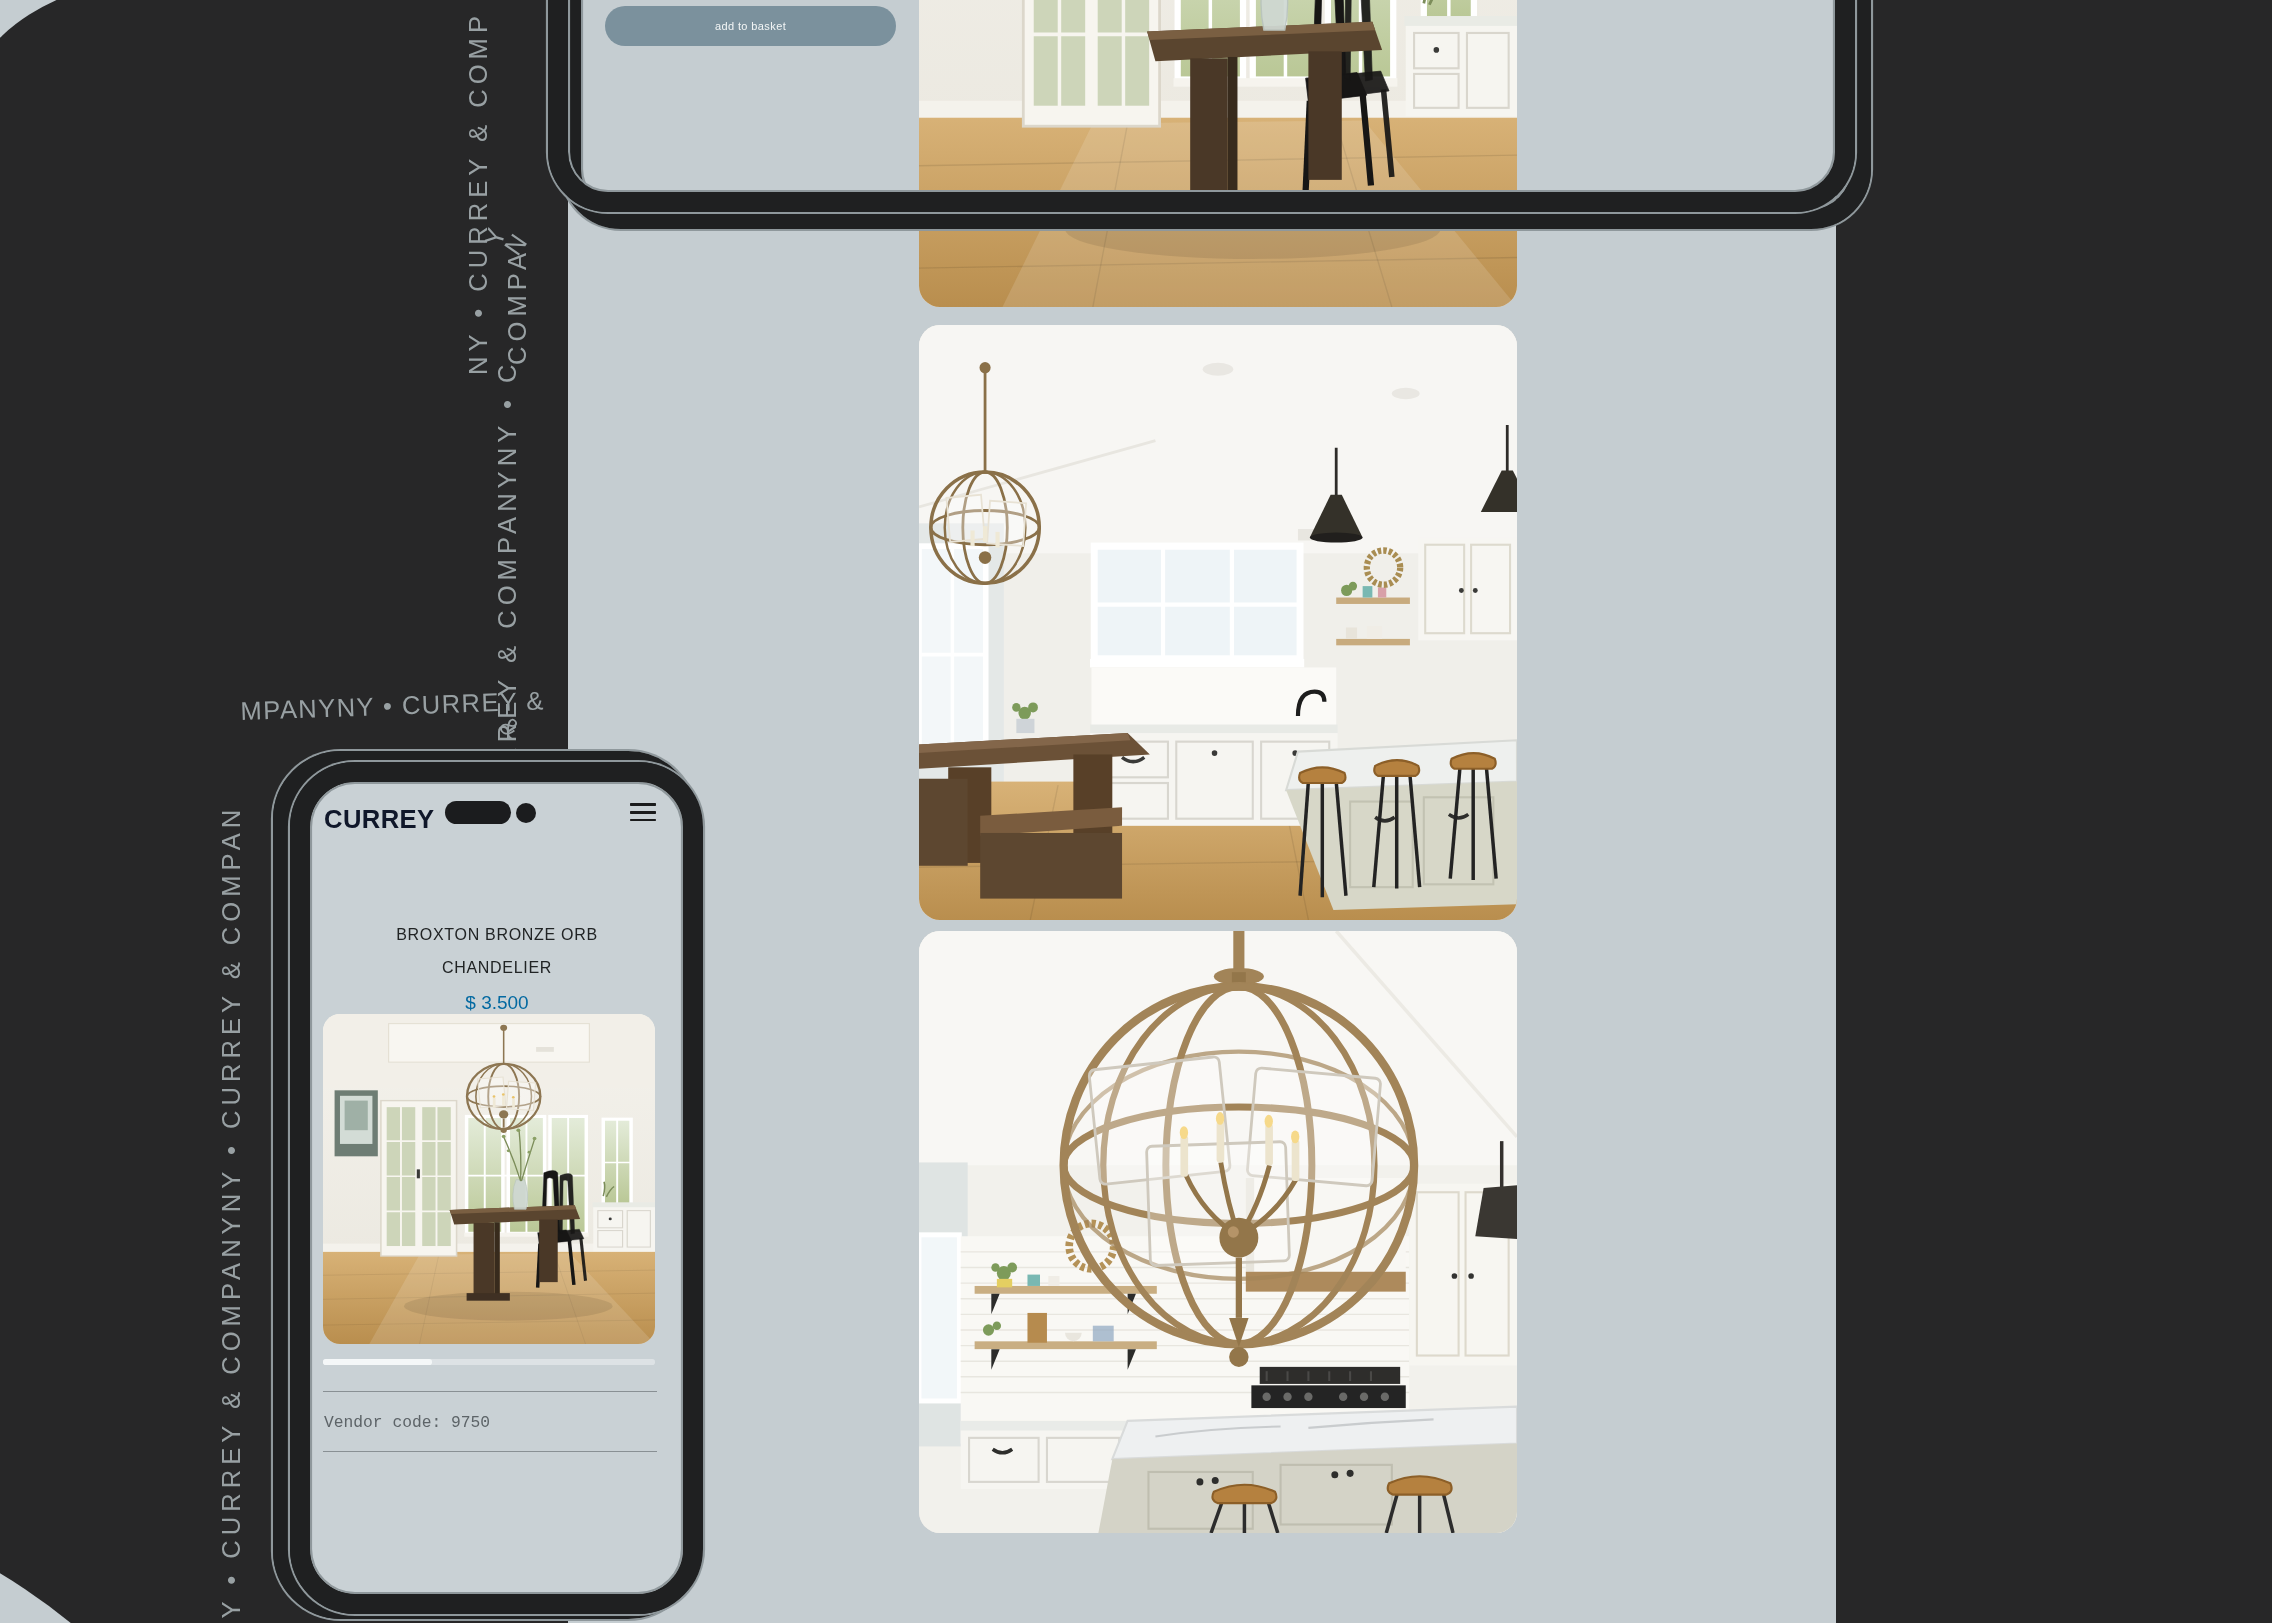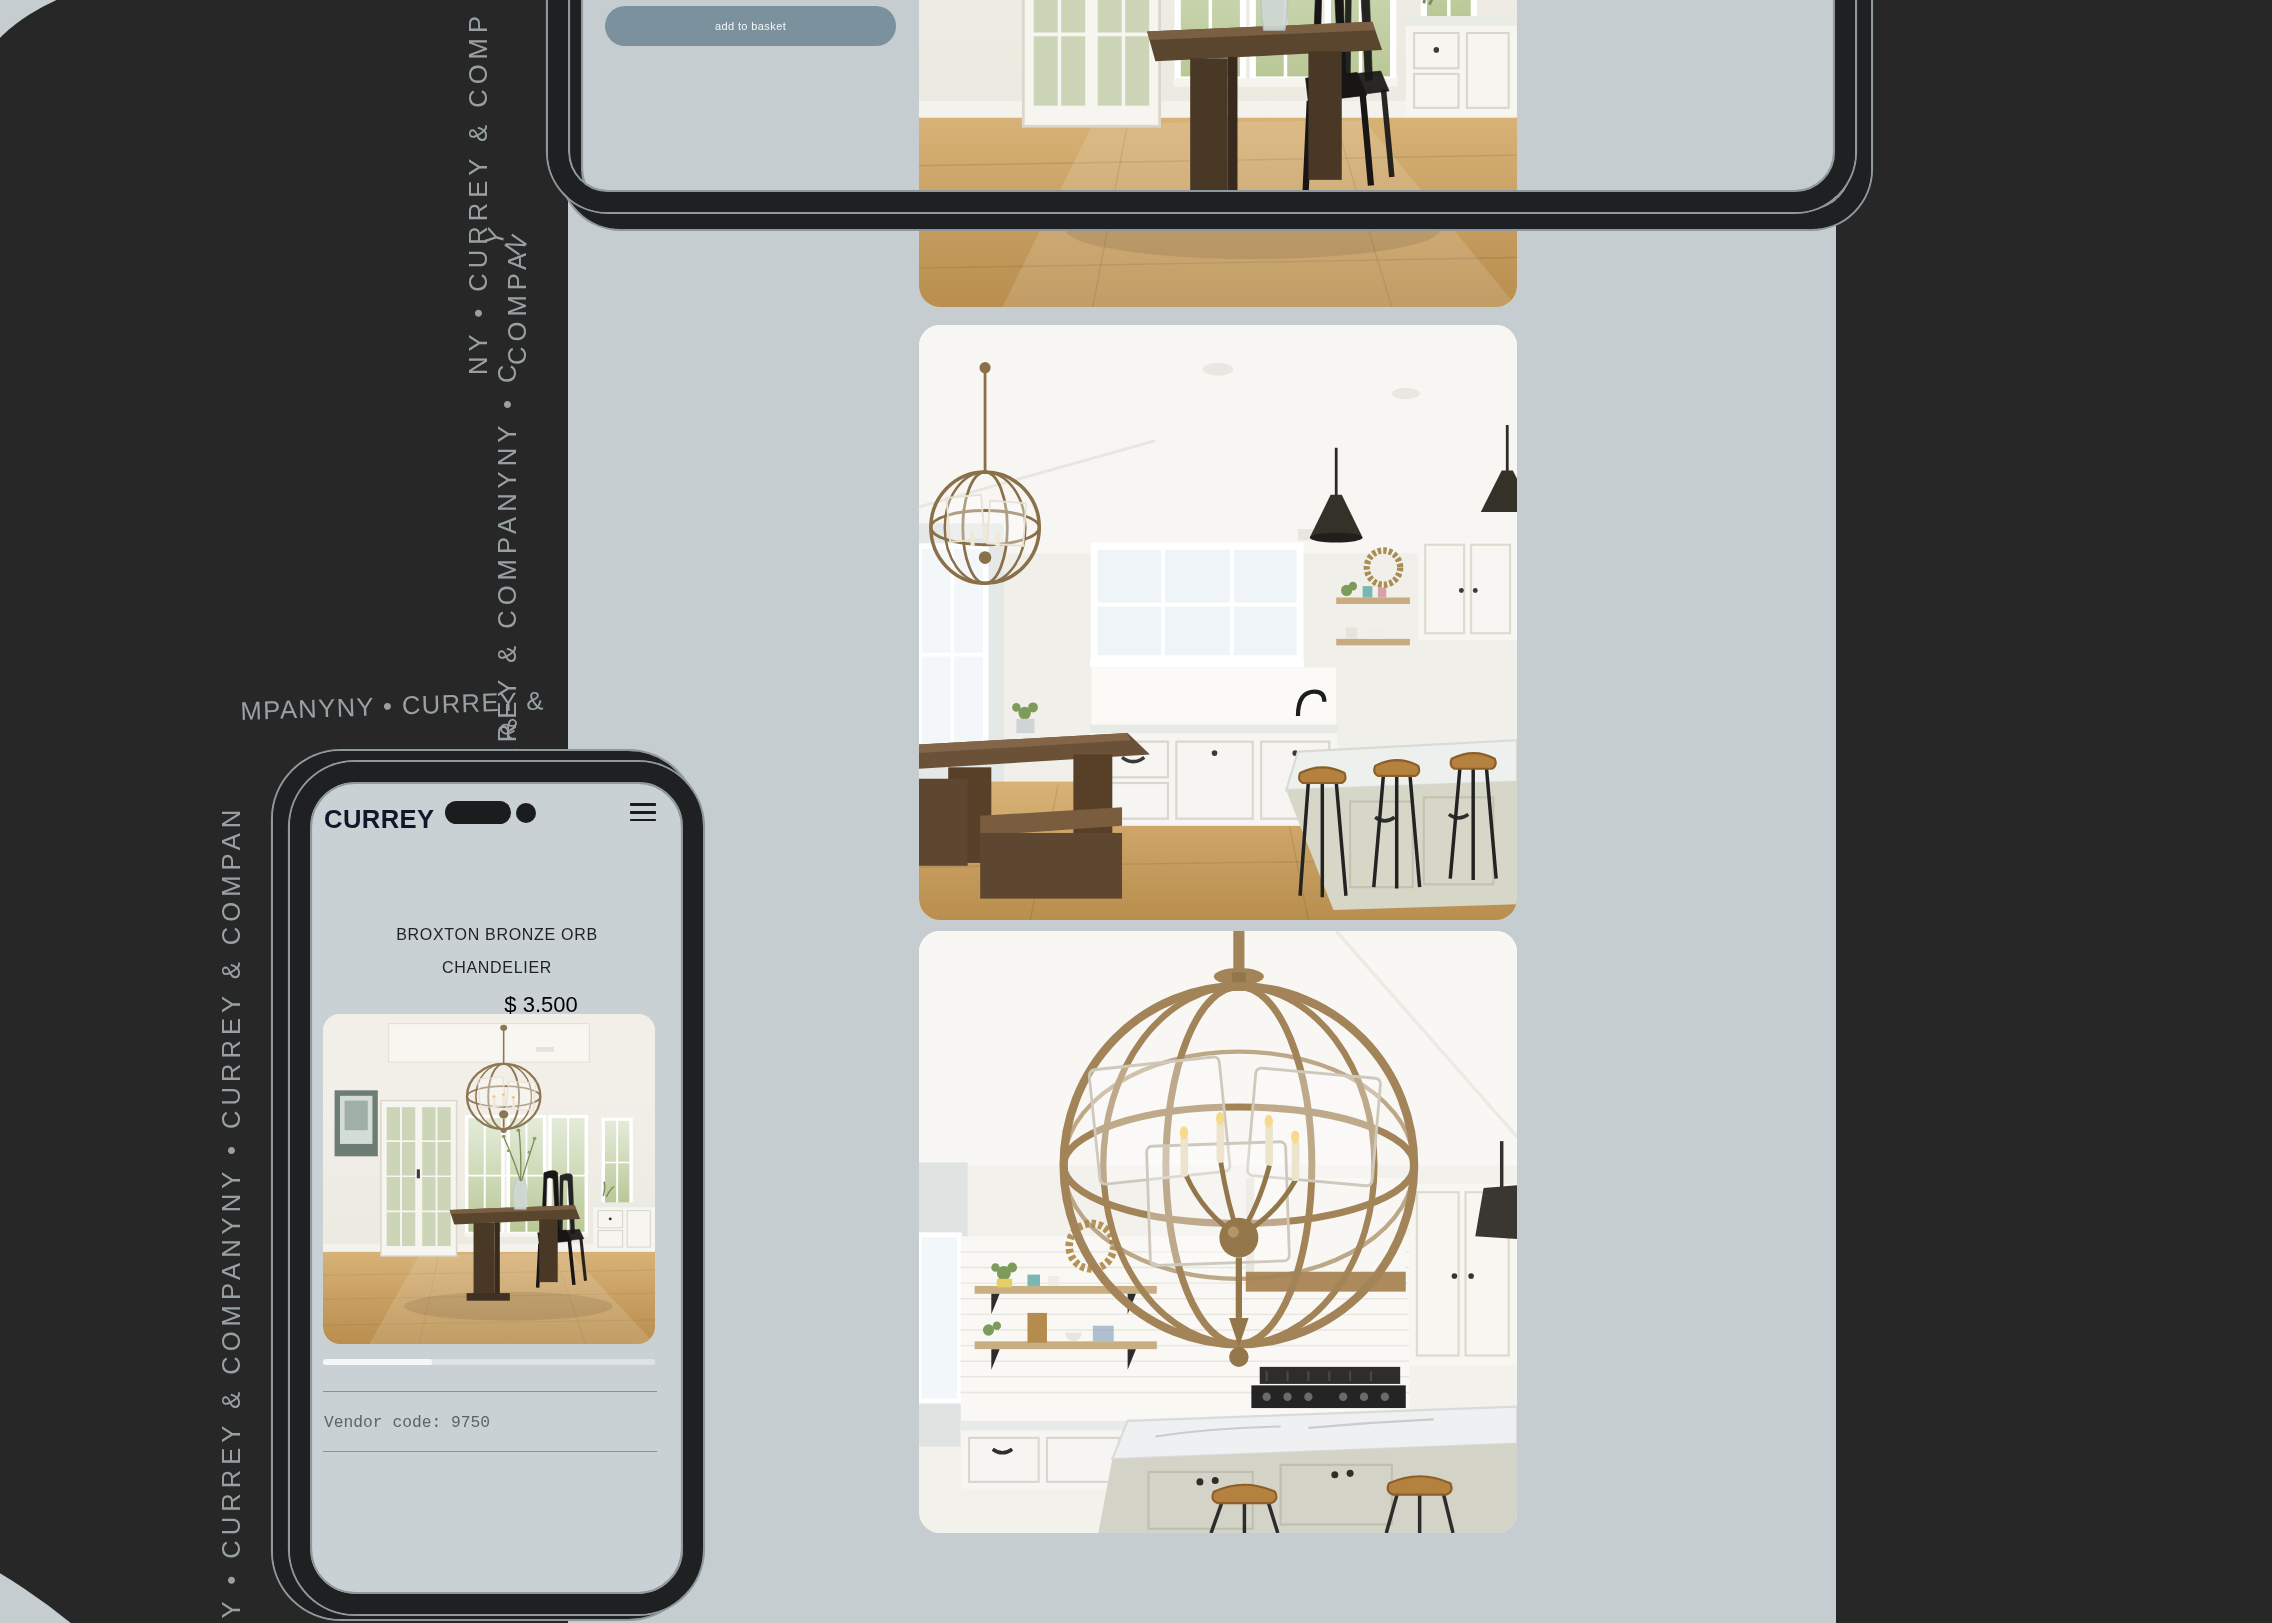"$ 3.500" .price { color: #000000 -> #0369a1; font-size: 22px -> 19px; padding-left: 44px -> none }
